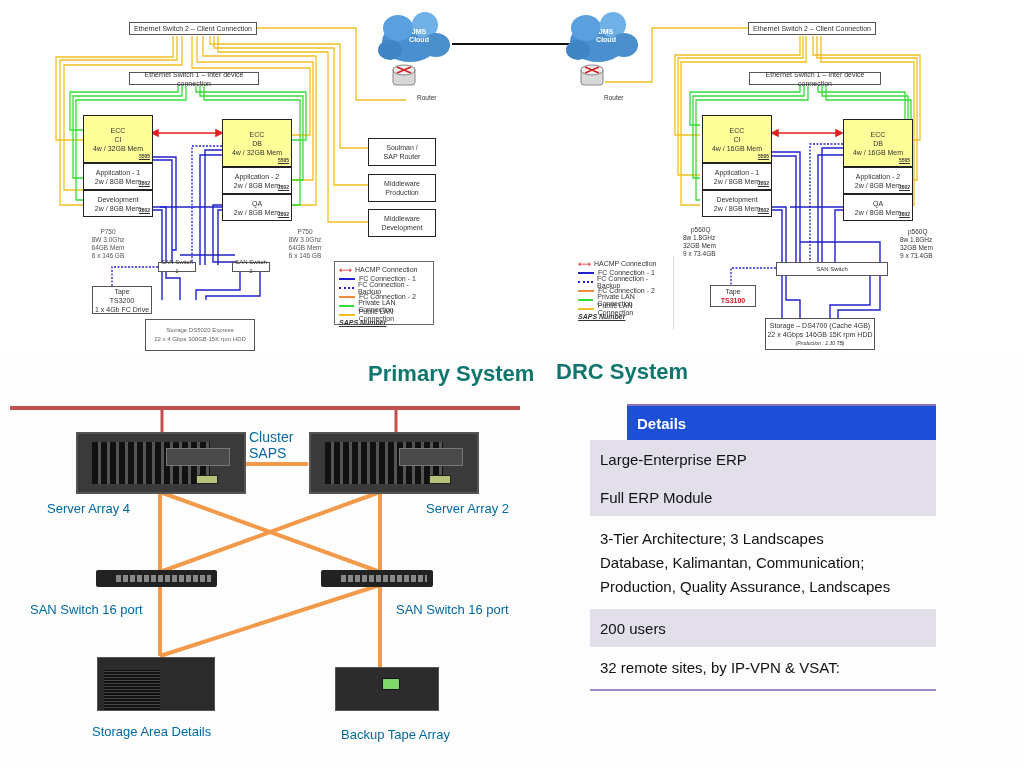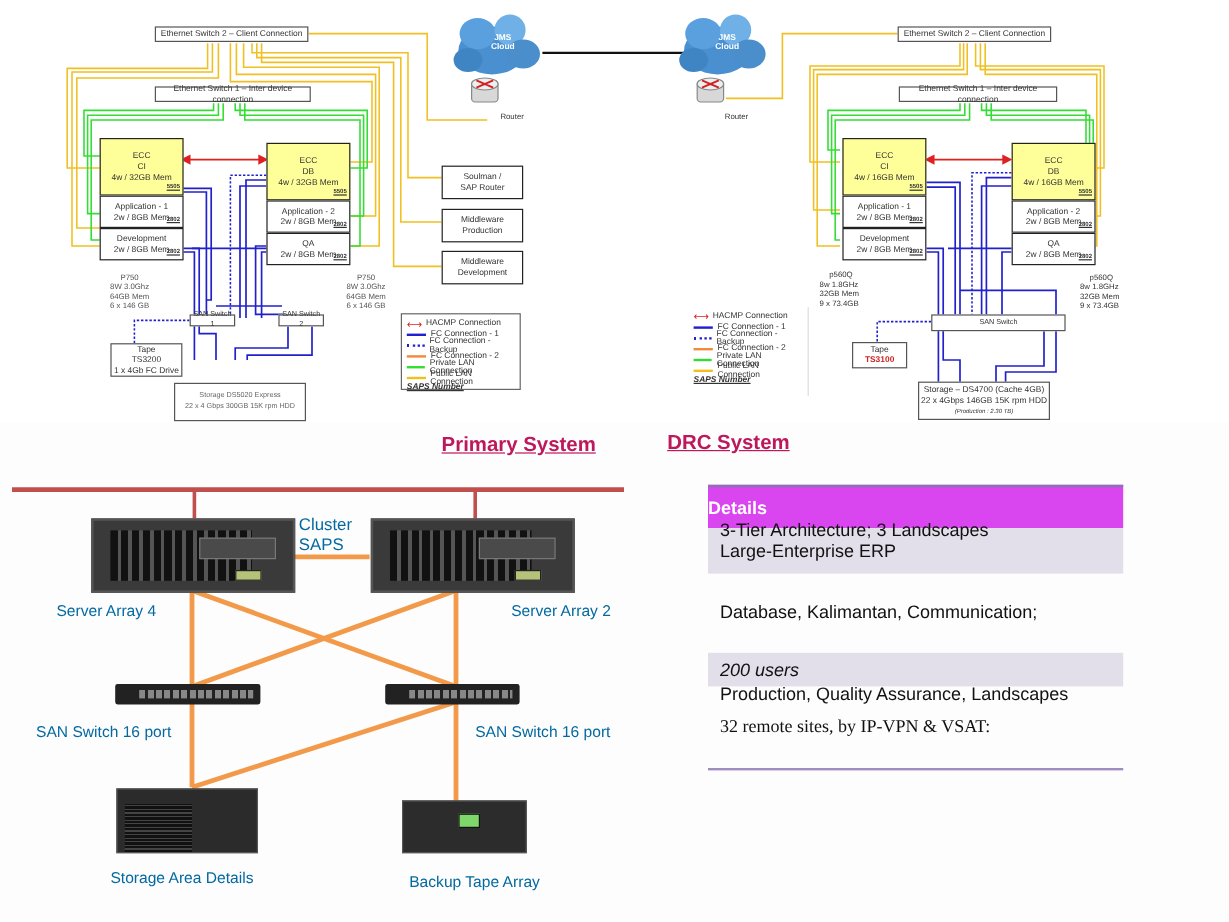"Primary System" .title { color: #be185d -> #0f766e; font-size: 17px -> 22px; text-decoration: underline -> none }
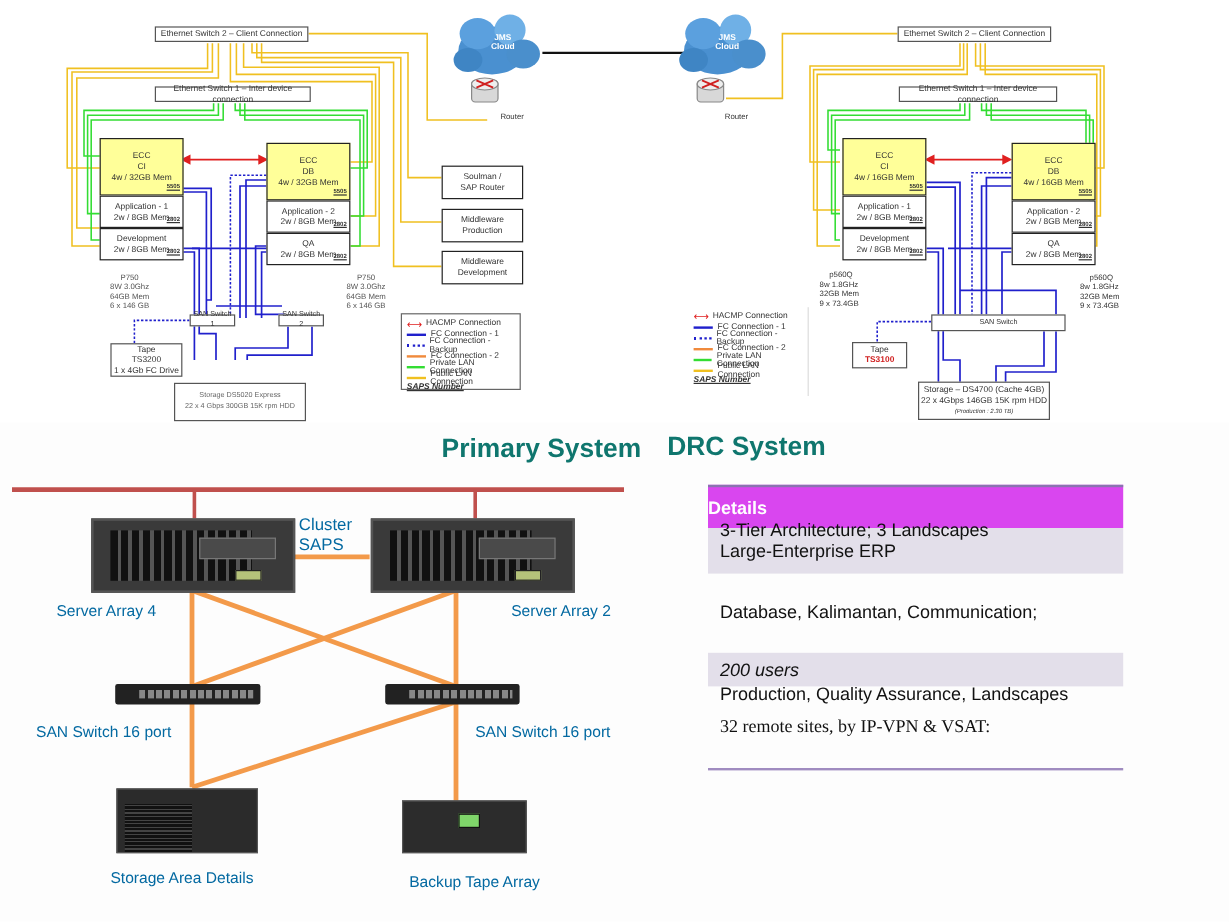"Details" .details .hdr { background: #d946ef -> #1d4ed8; margin-left: none -> 37px; padding-left: none -> 10px }
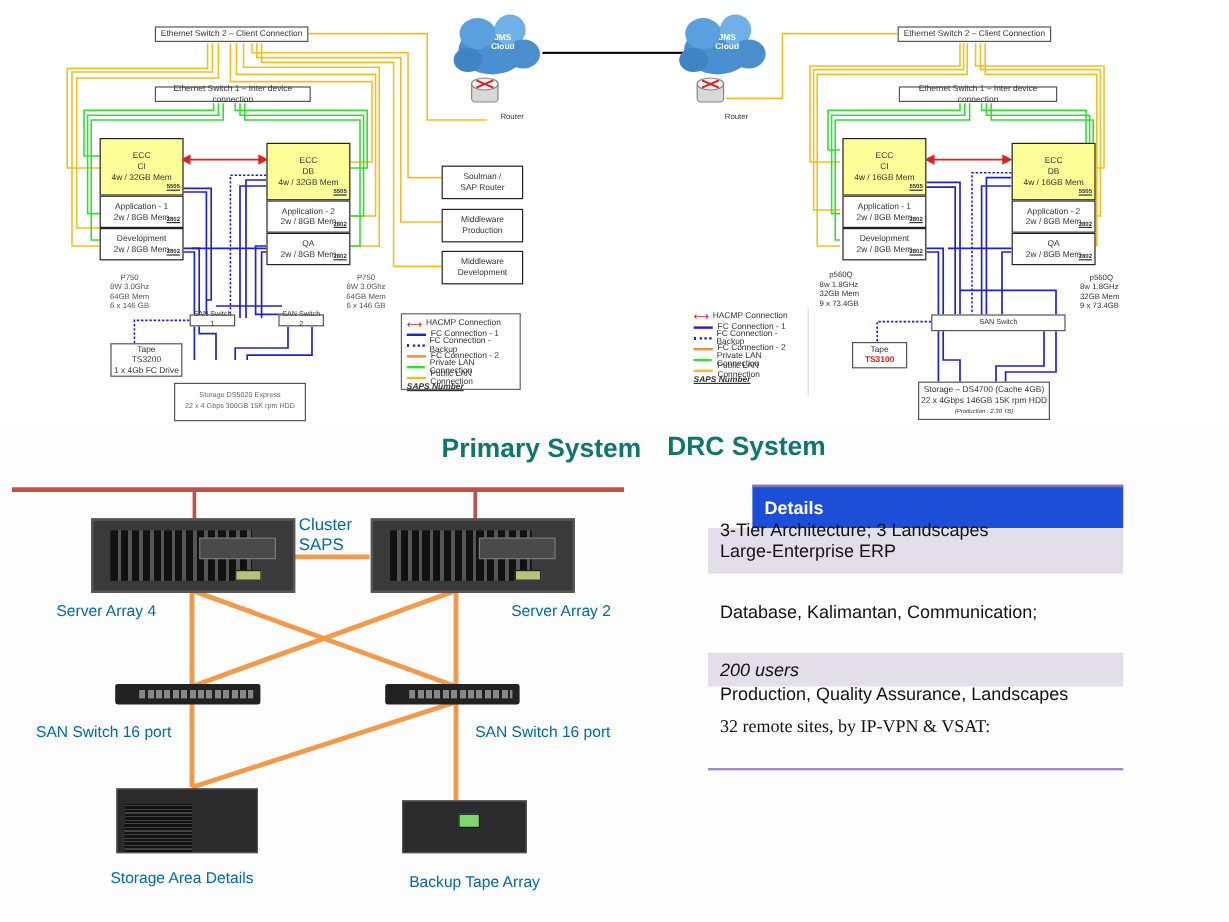"Full ERP Module" div.rowd { html: none -> <div> <span>Full ERP Module</span> </div> }
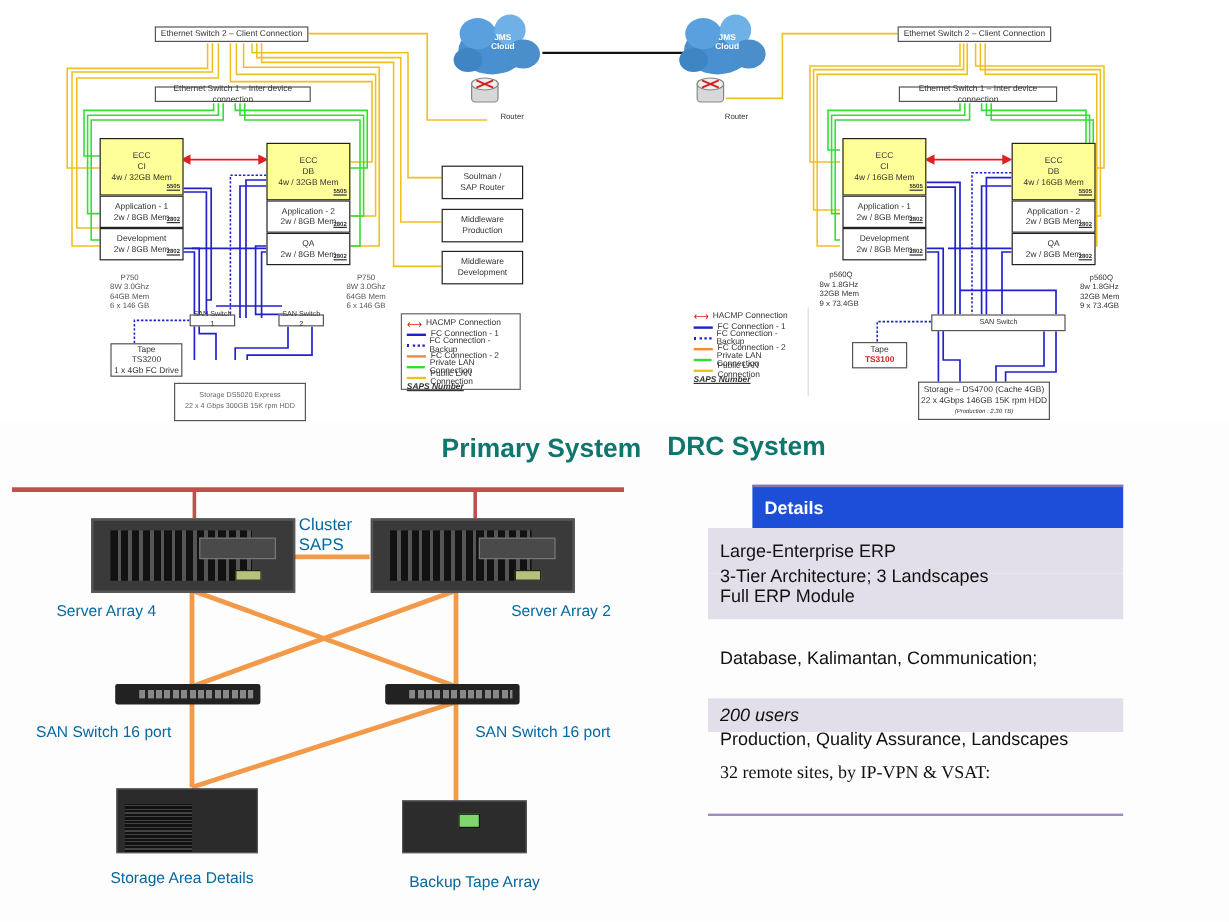"3-Tier Architecture; 3 Landscapes" div.rowd { gap: 44px -> none; height: 66px -> 93px }
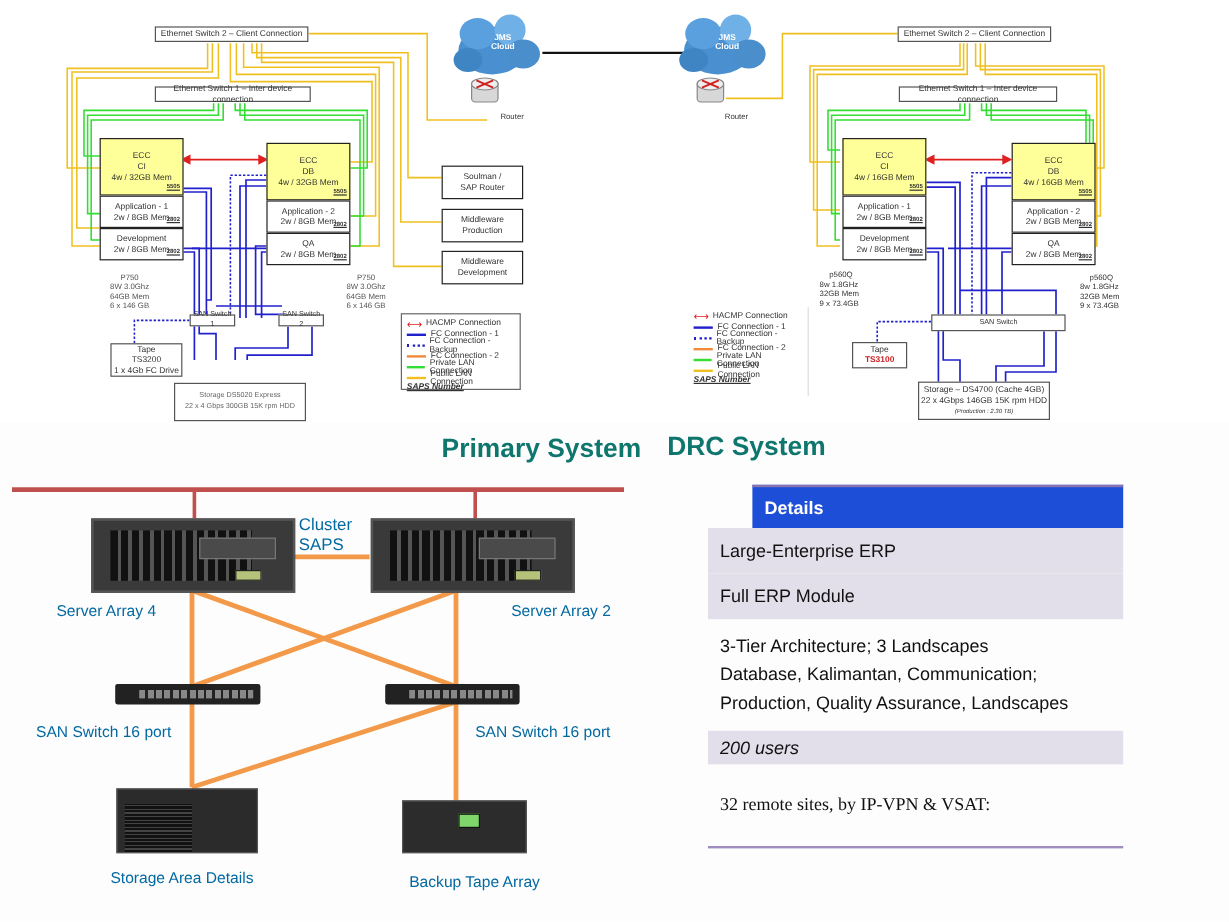"200 users" div.rowd { font-style: italic -> none; height: 28px -> 38px }
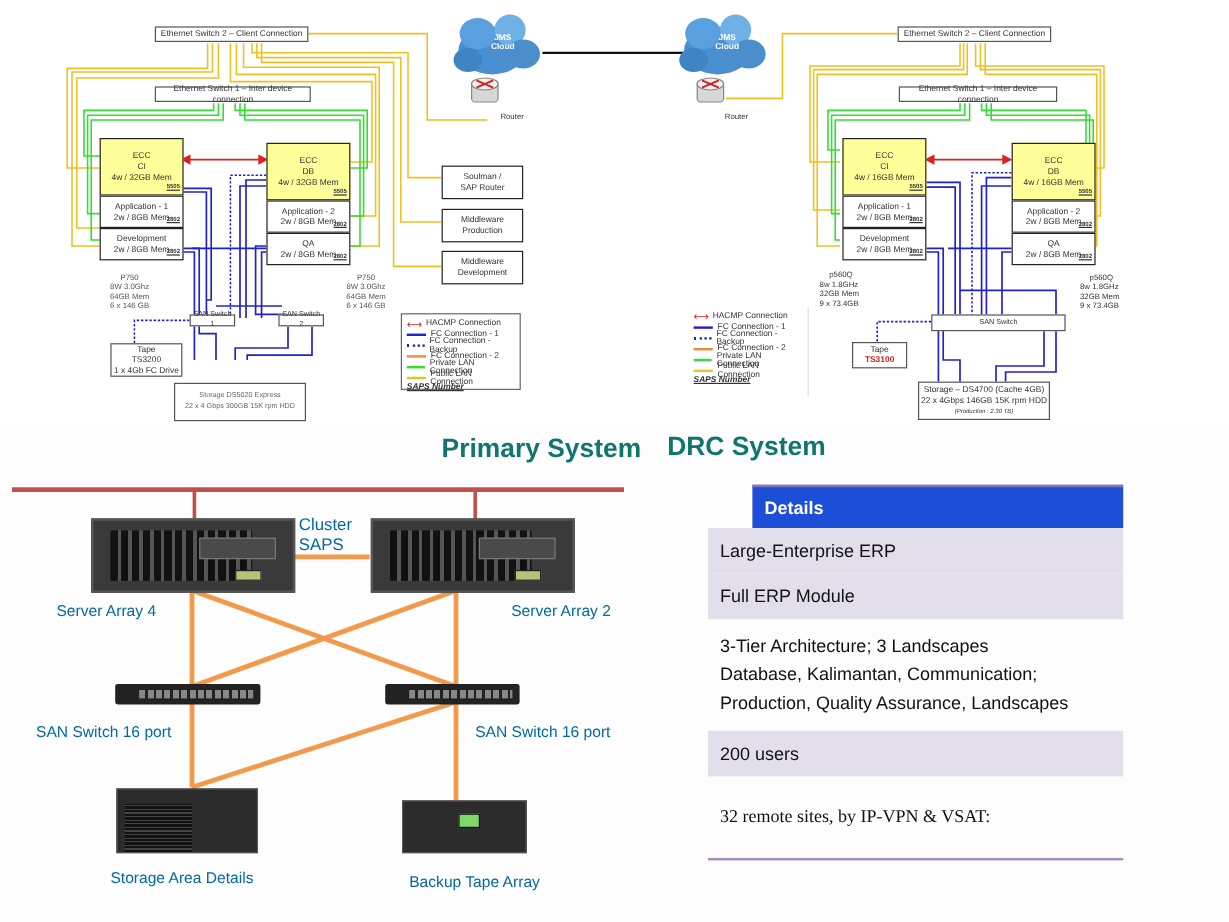"32 remote sites, by IP-VPN" div.rowd { font-family: Liberation Serif, serif -> none; height: 70px -> 44px }
